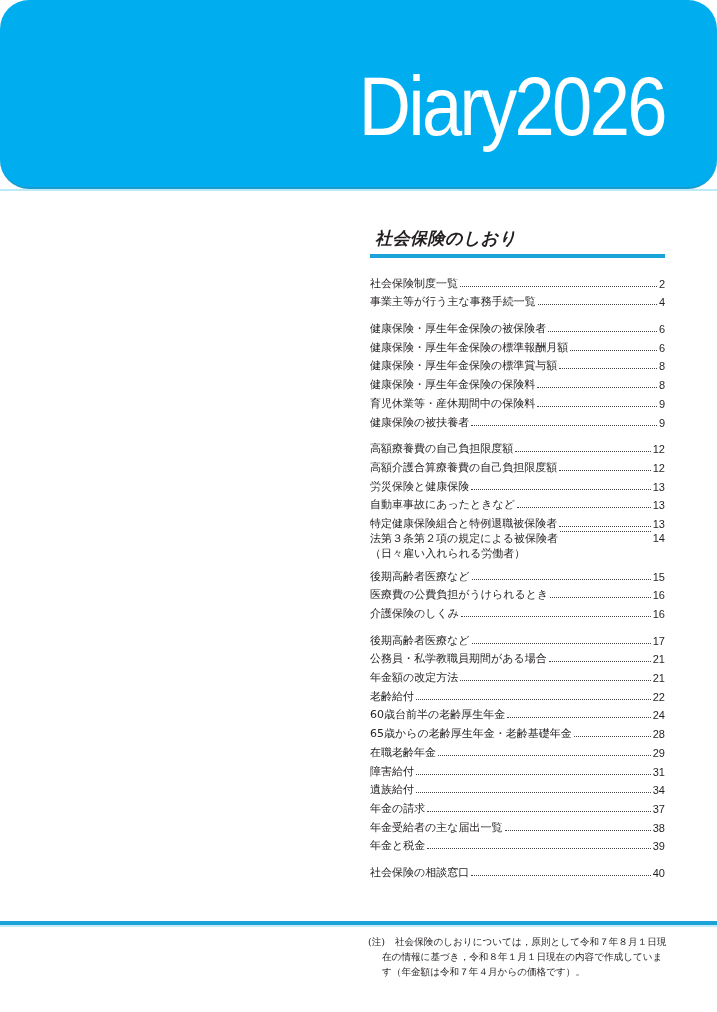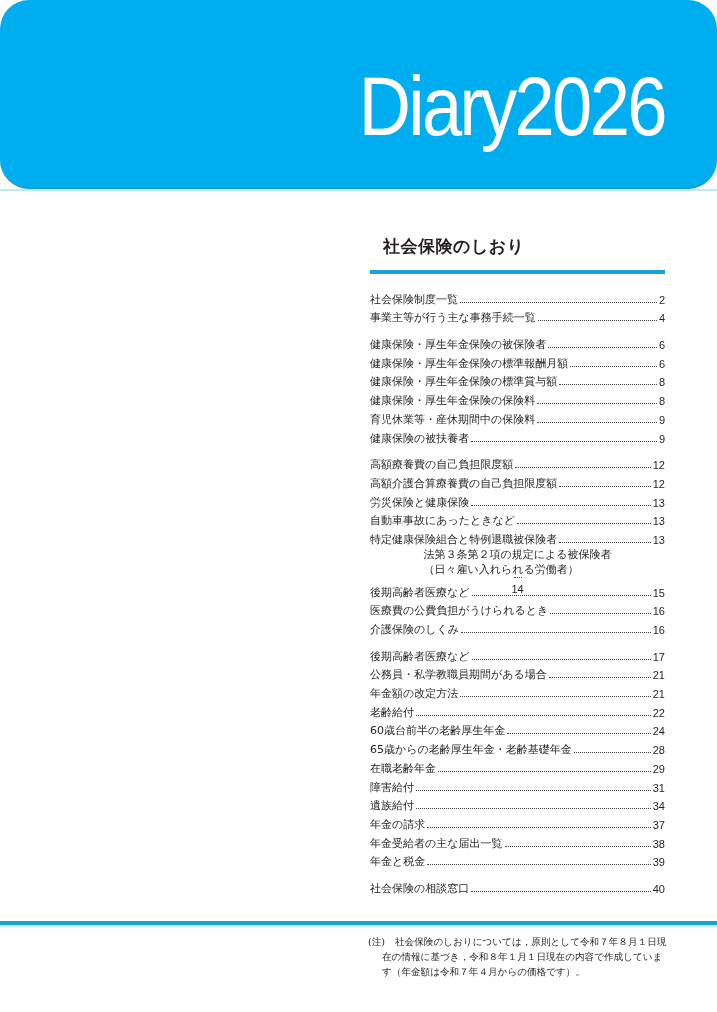"社会保険のしおり" .toc-title { font-style: none -> italic; margin: 12px -> 4px }
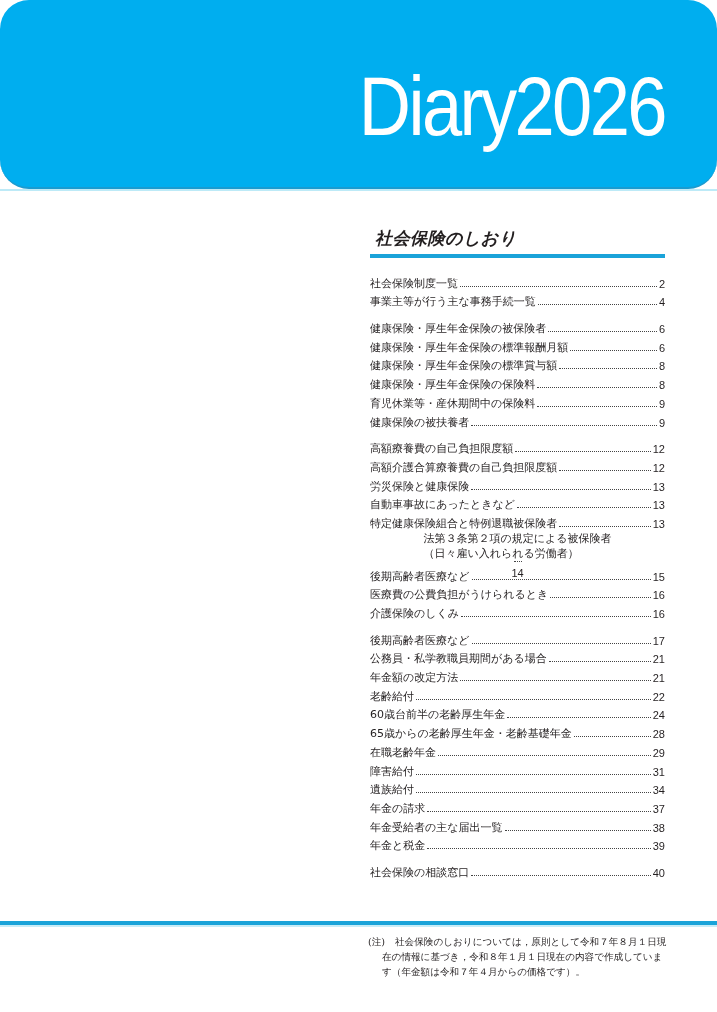"法第３条第２項の規定による被保険者" .toc-row.two-line { align-items: center -> flex-start; flex-direction: column -> none }
